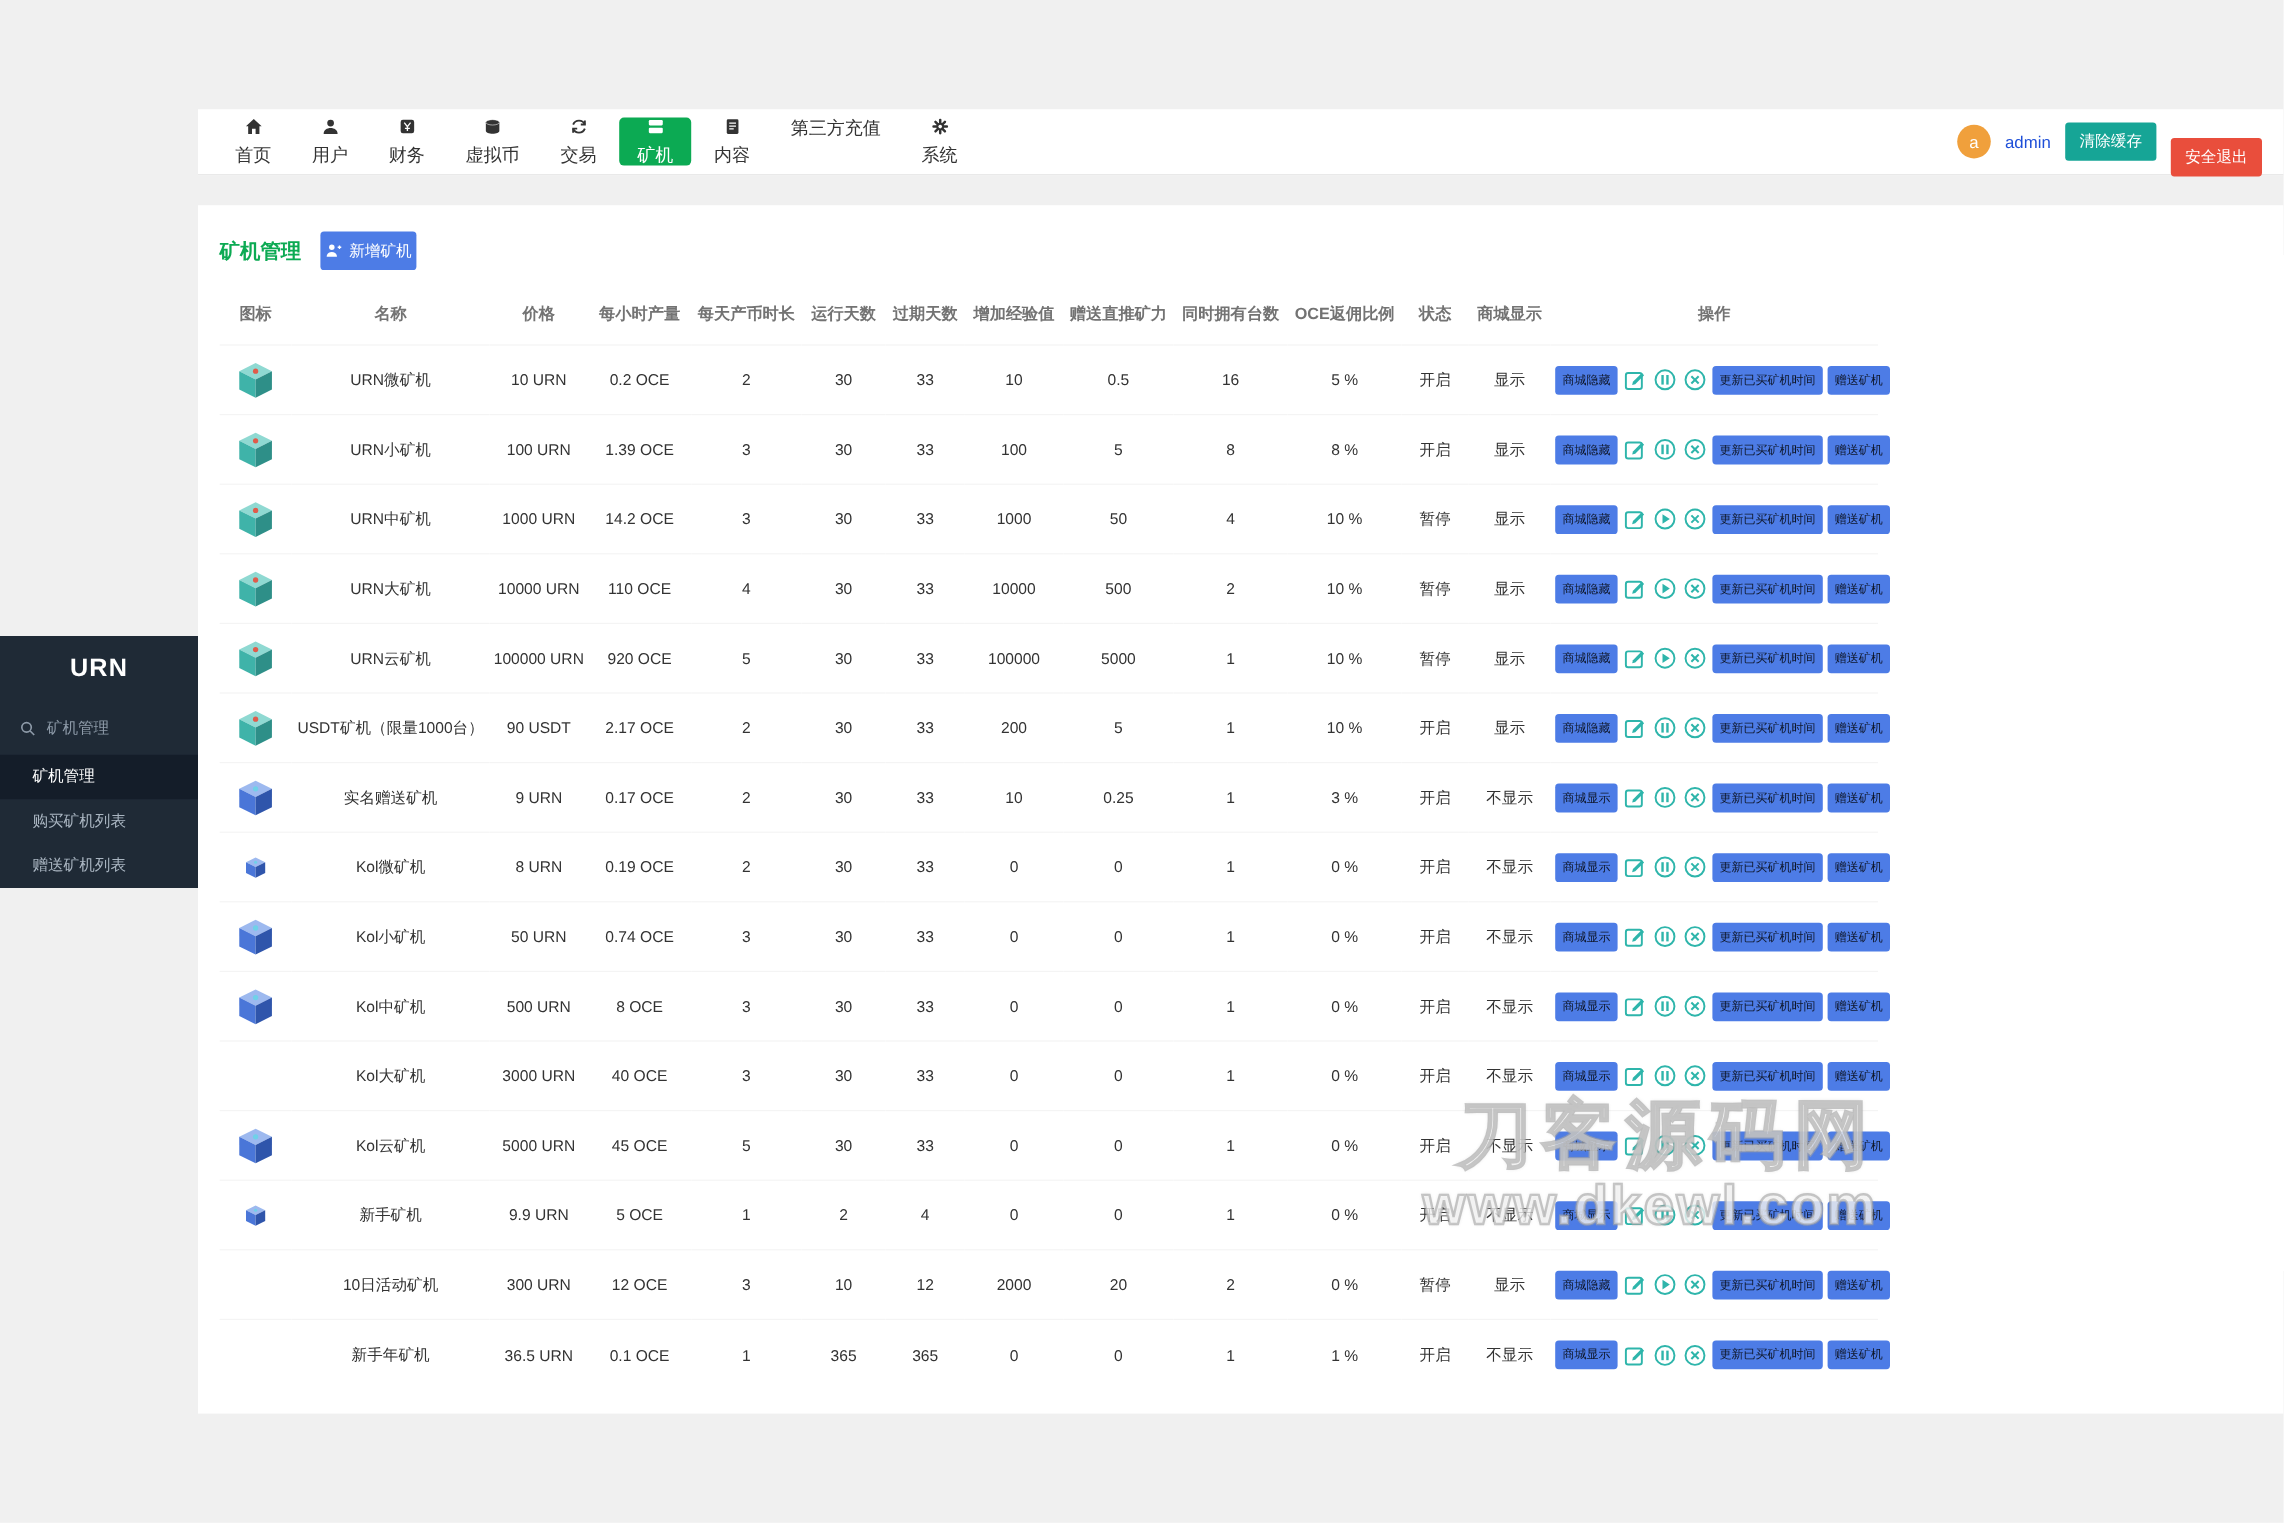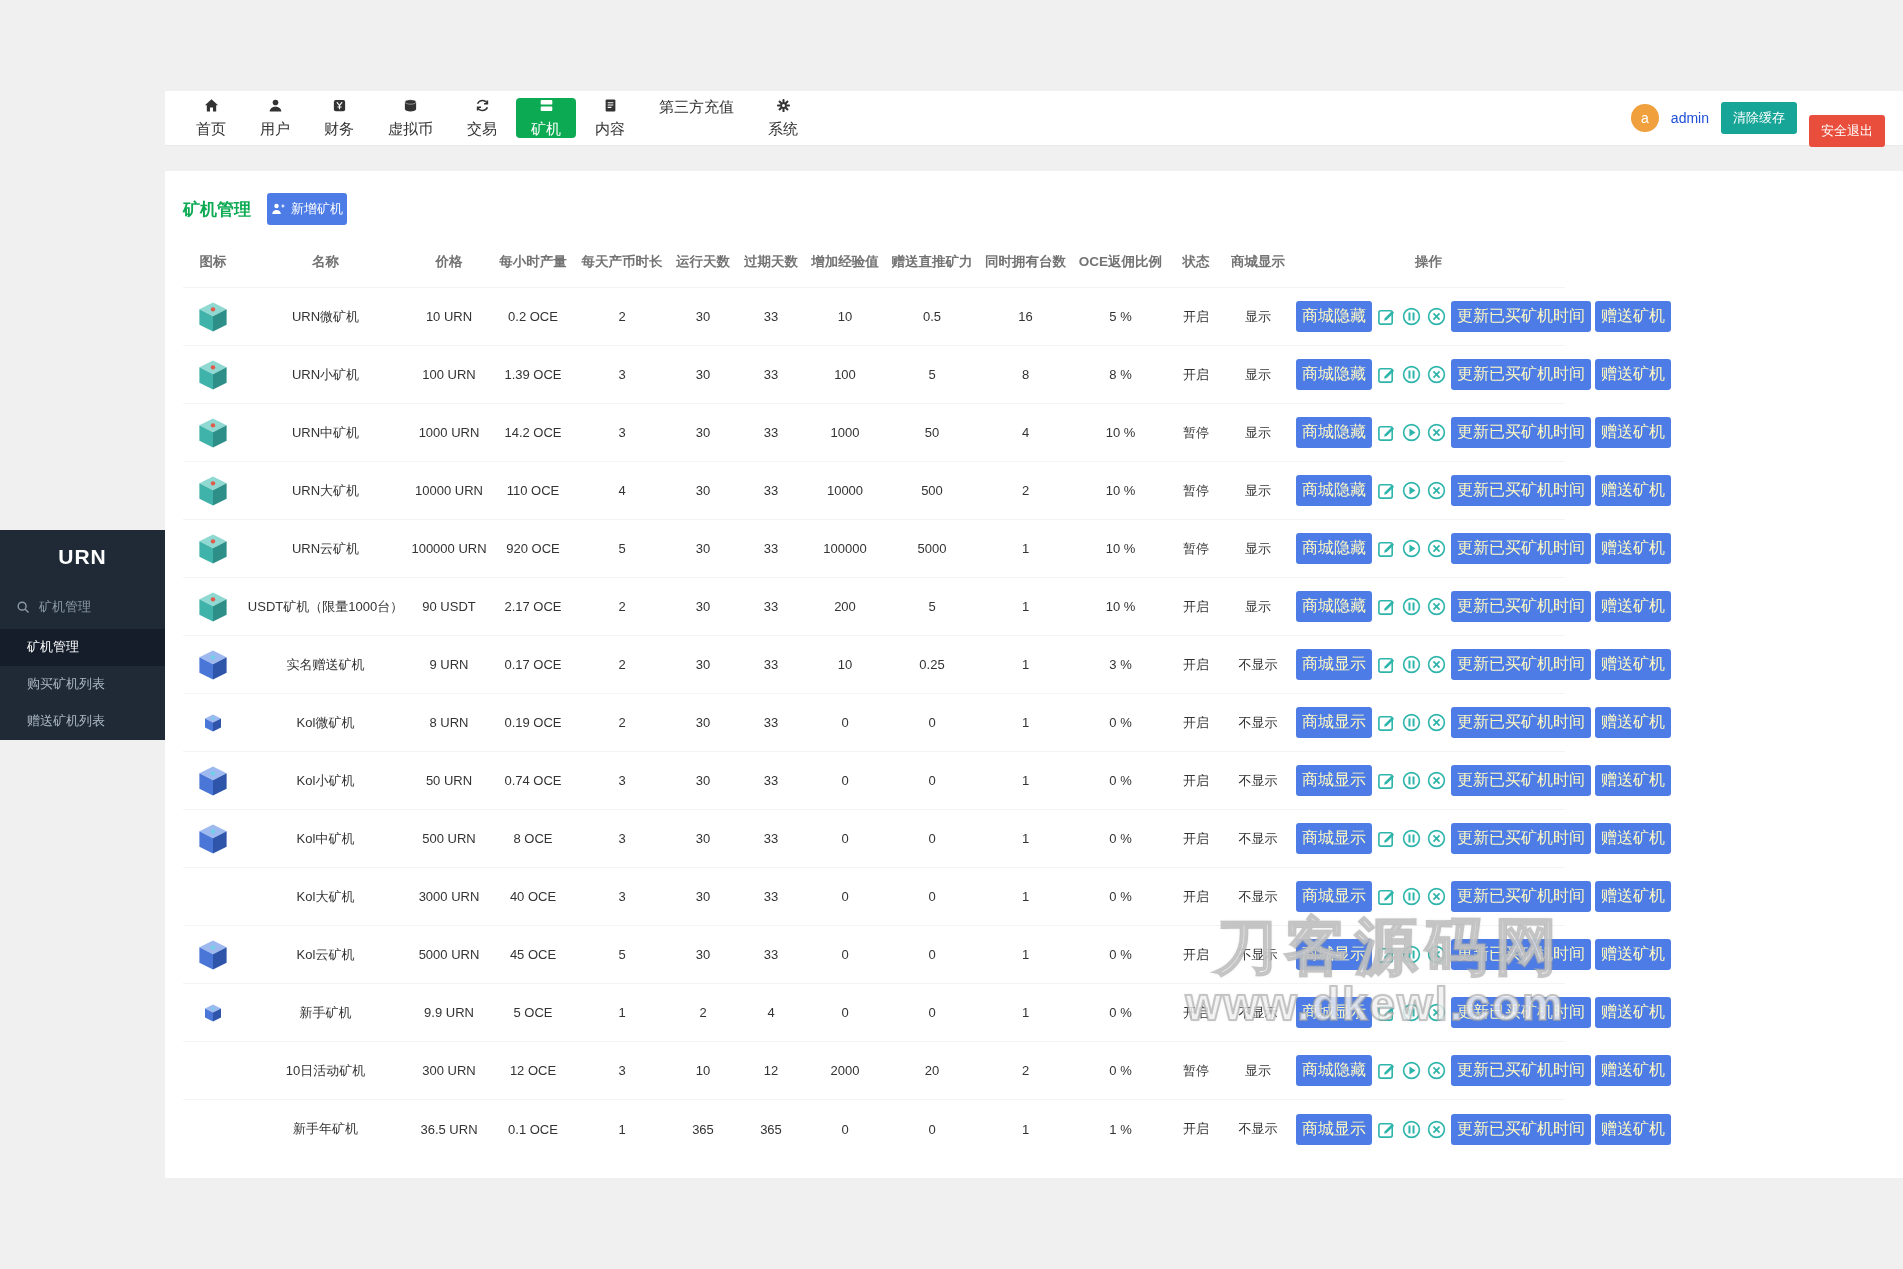"商城隐藏" .btn-sm { color: #fef9c3 -> #0f172a; font-size: 16px -> 10px }
